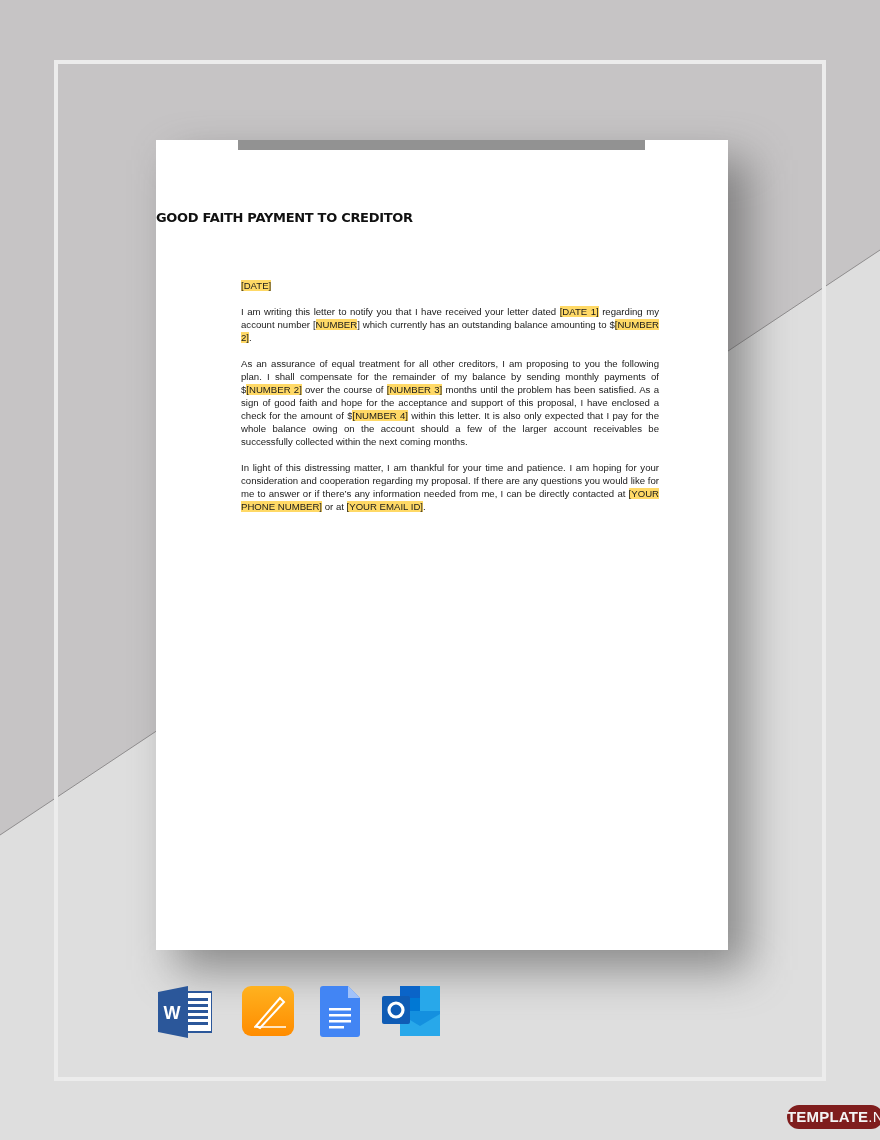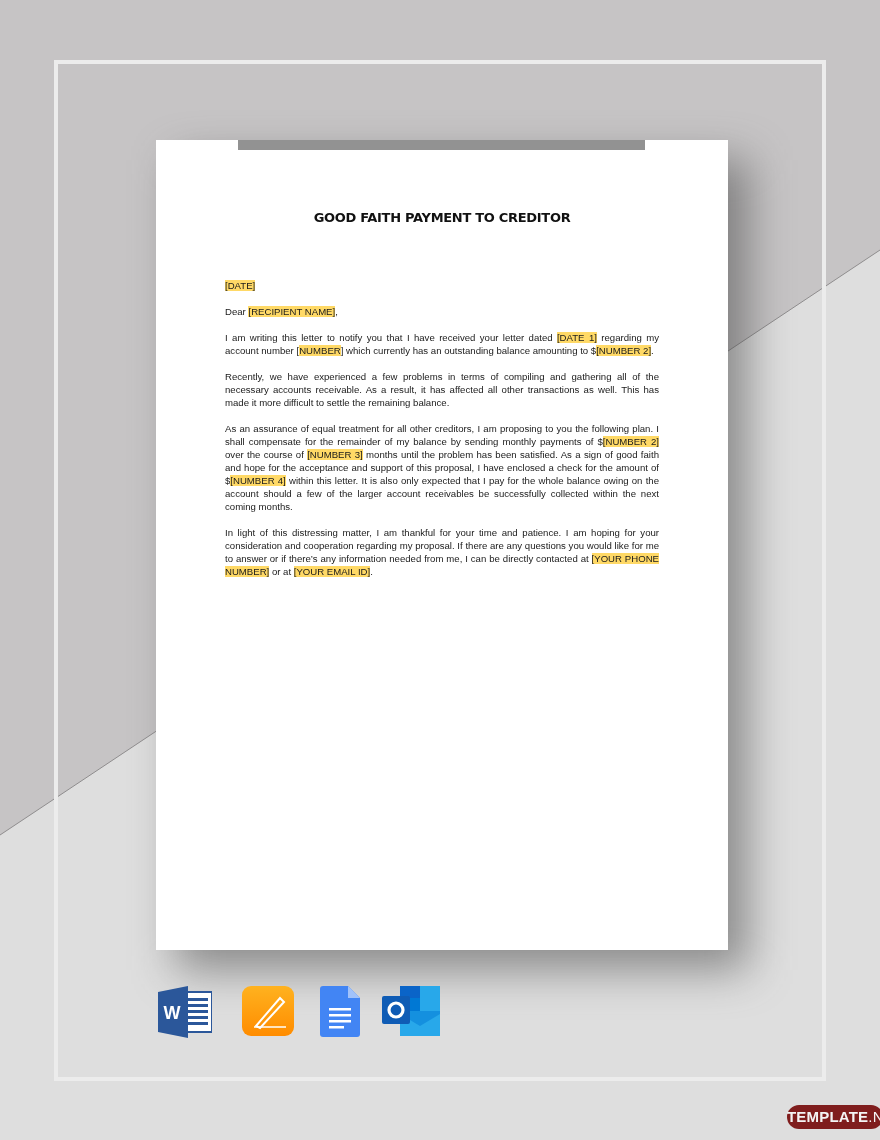"GOOD FAITH PAYMENT TO CREDITOR" .doc-title { text-align: center -> left }
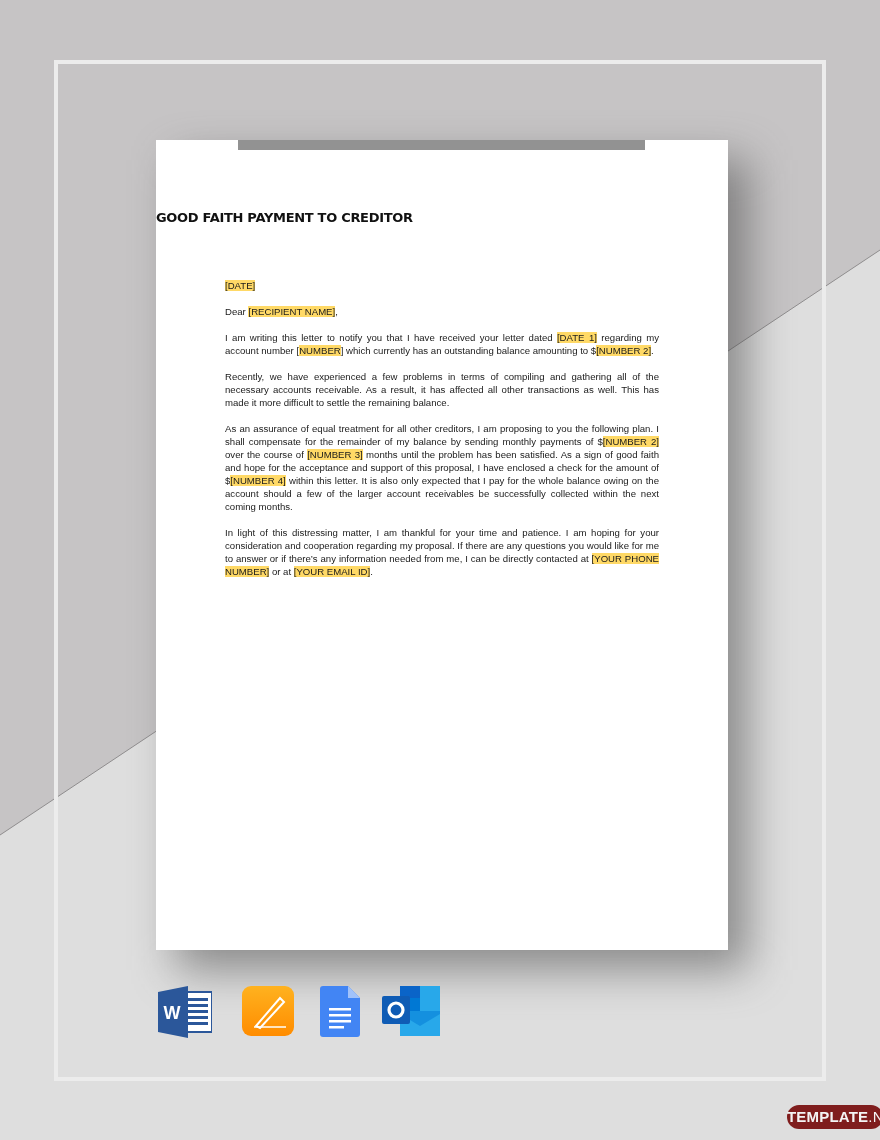"[DATE]" .doc-body p { margin: 0 0 13px 0 -> 0 0 13px 16px }
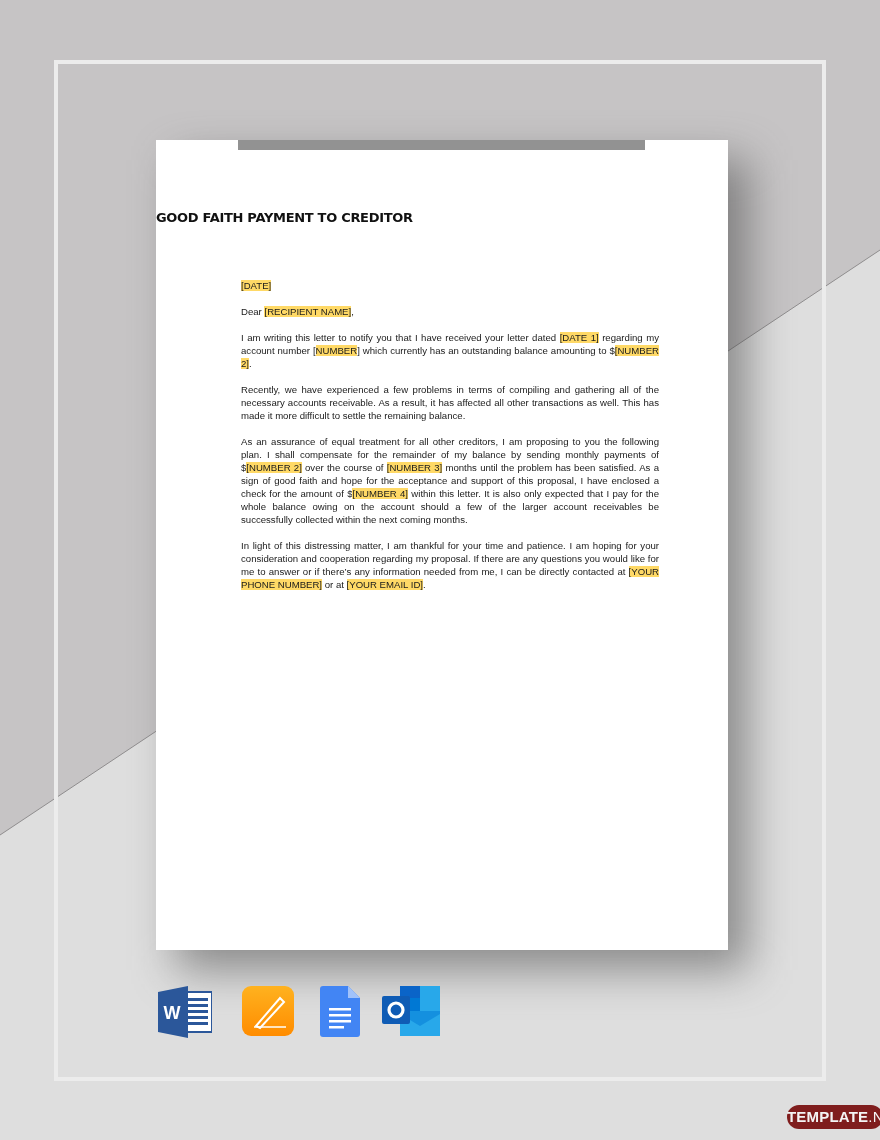"Dear [RECIPIENT NAME]," p { html: <p><span>Dear </span><span>[RECIPIENT NAME]</span><span>,</span></p> -> none }
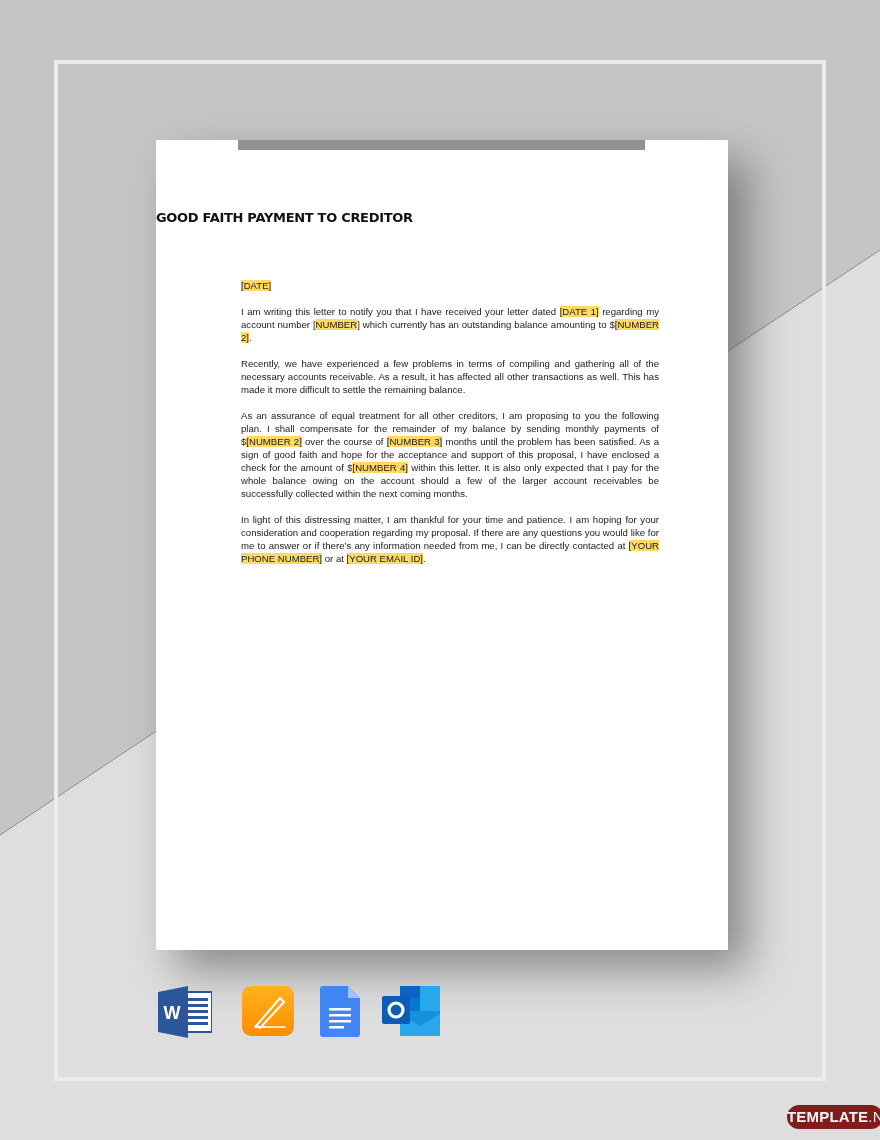"Recently, we have experienced a" p { html: <p>Recently, we have experienced a few problems in terms of compiling and gathering all of the necessary accounts receivable. As a result, it has affected all other transactions as well. This has made it more difficult to settle the remaining balance.</p> -> none }
